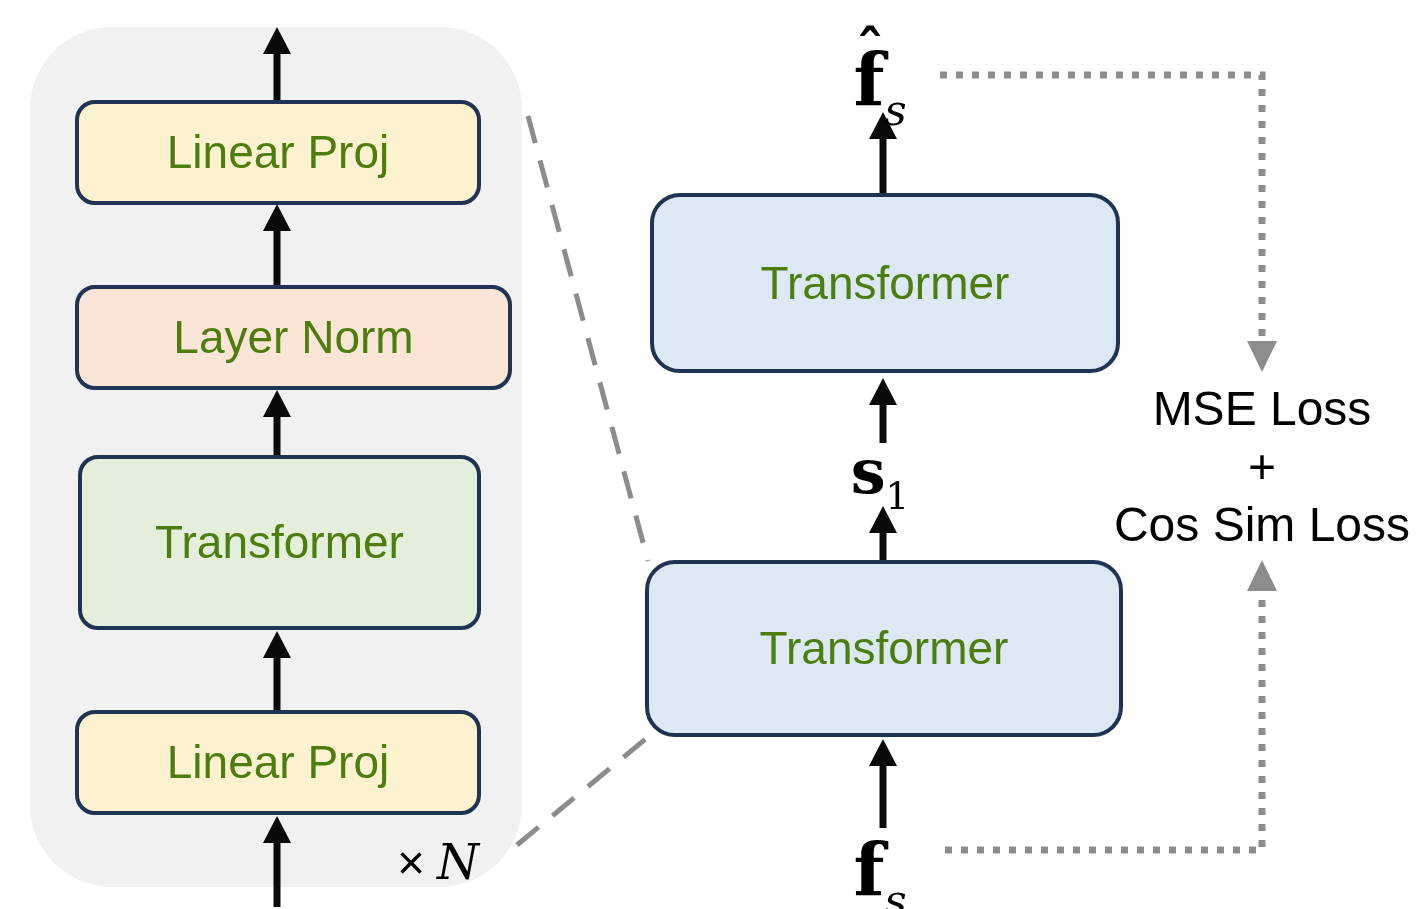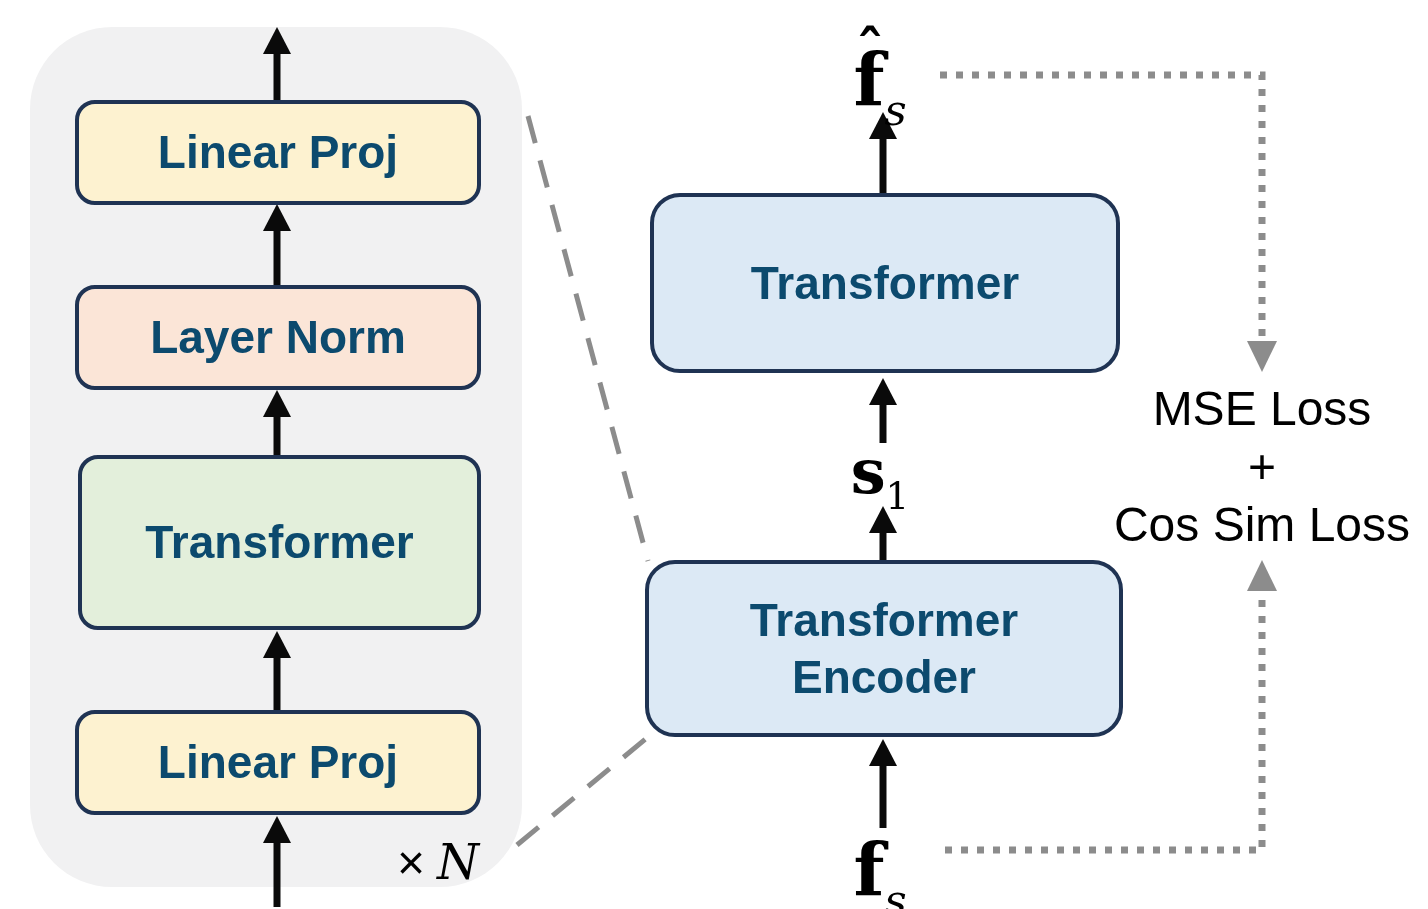"Linear Proj" .box { color: #0c4a6e -> #4d7c0f; font-weight: bold -> none }
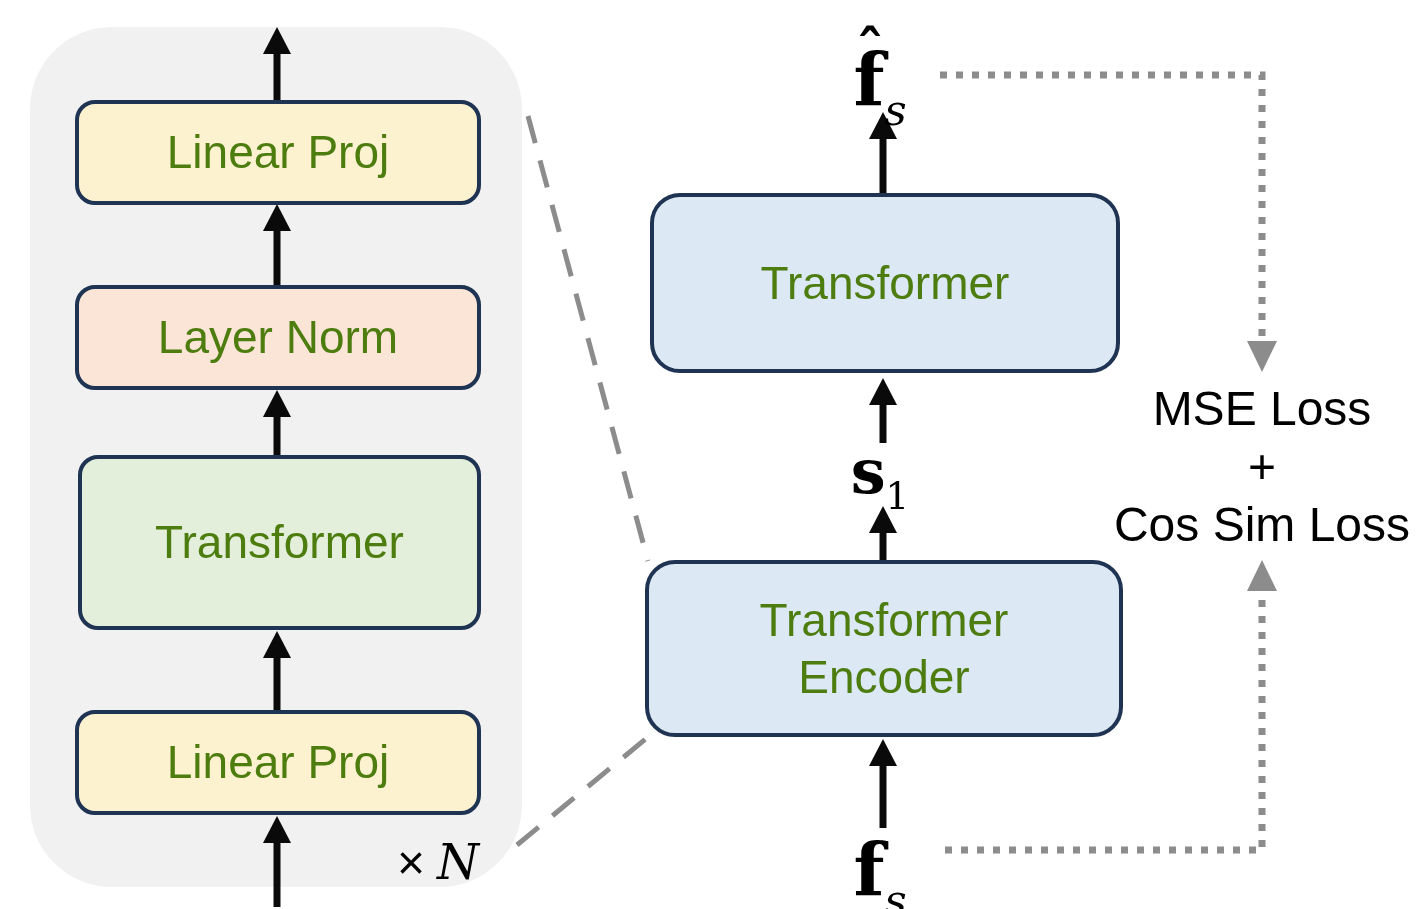"Layer Norm" .b-ln { width: 406px -> 437px }
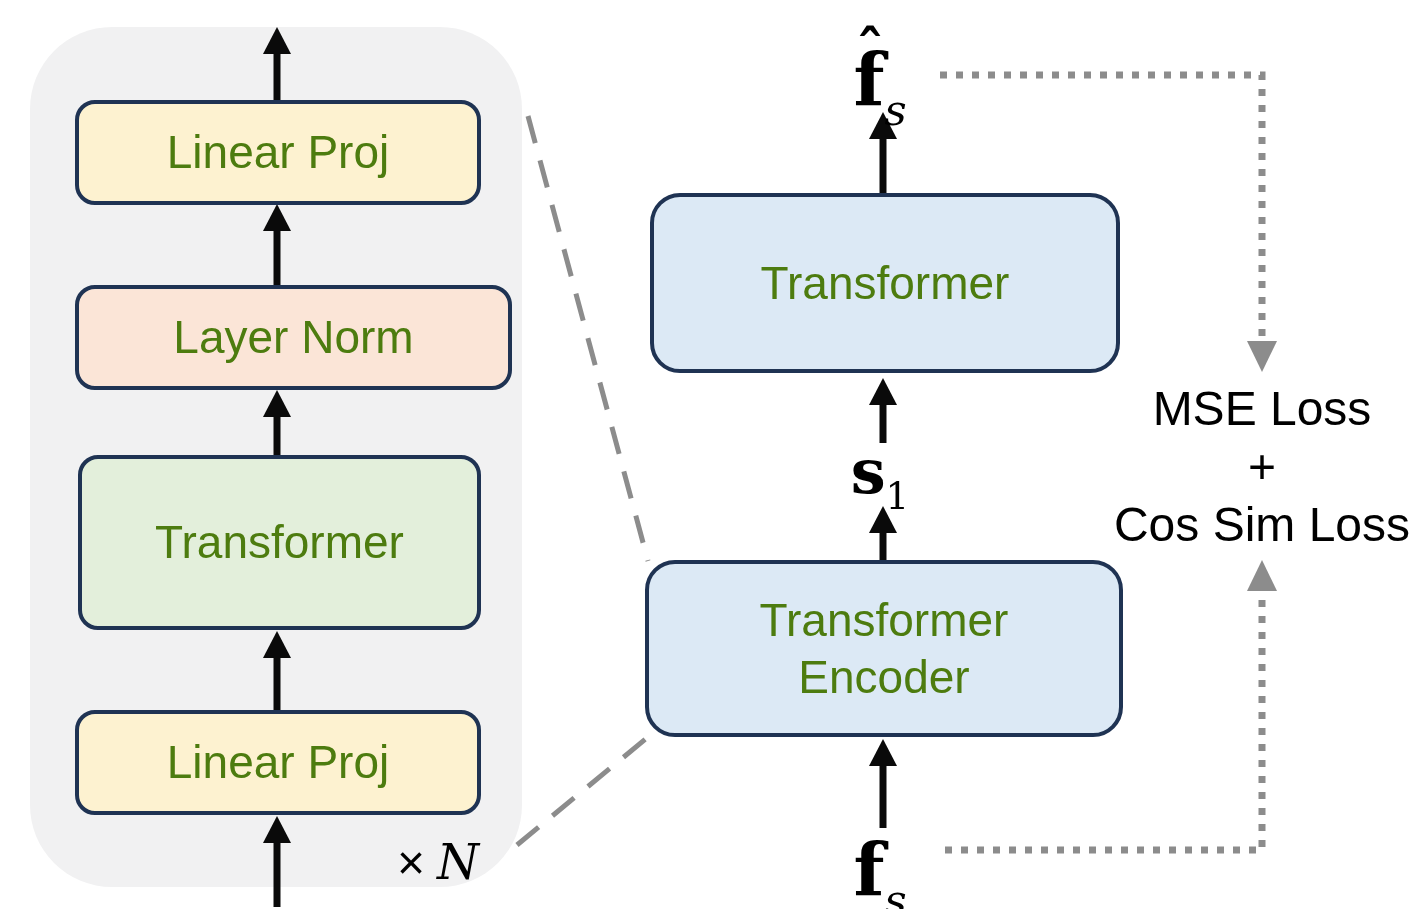"Encoder" span { html: <span>Encoder</span> -> none }
